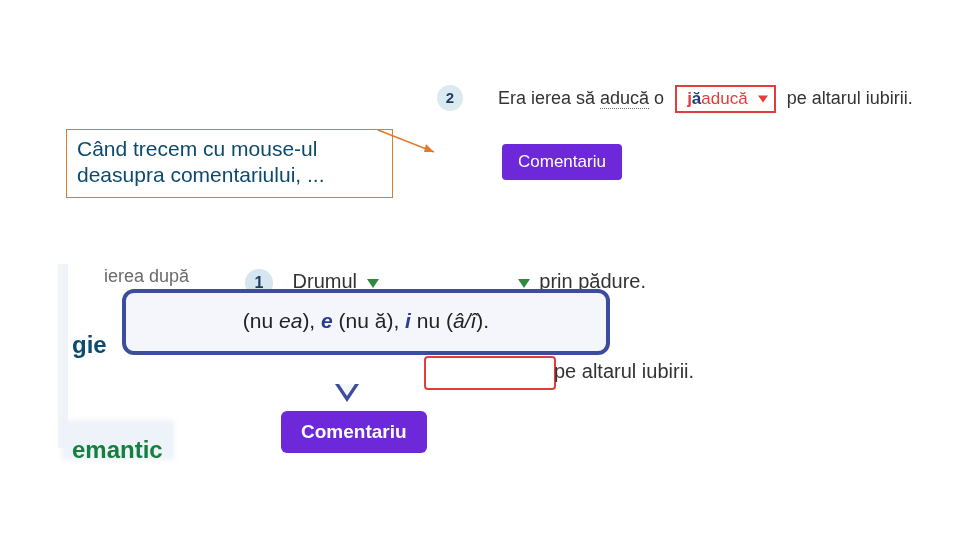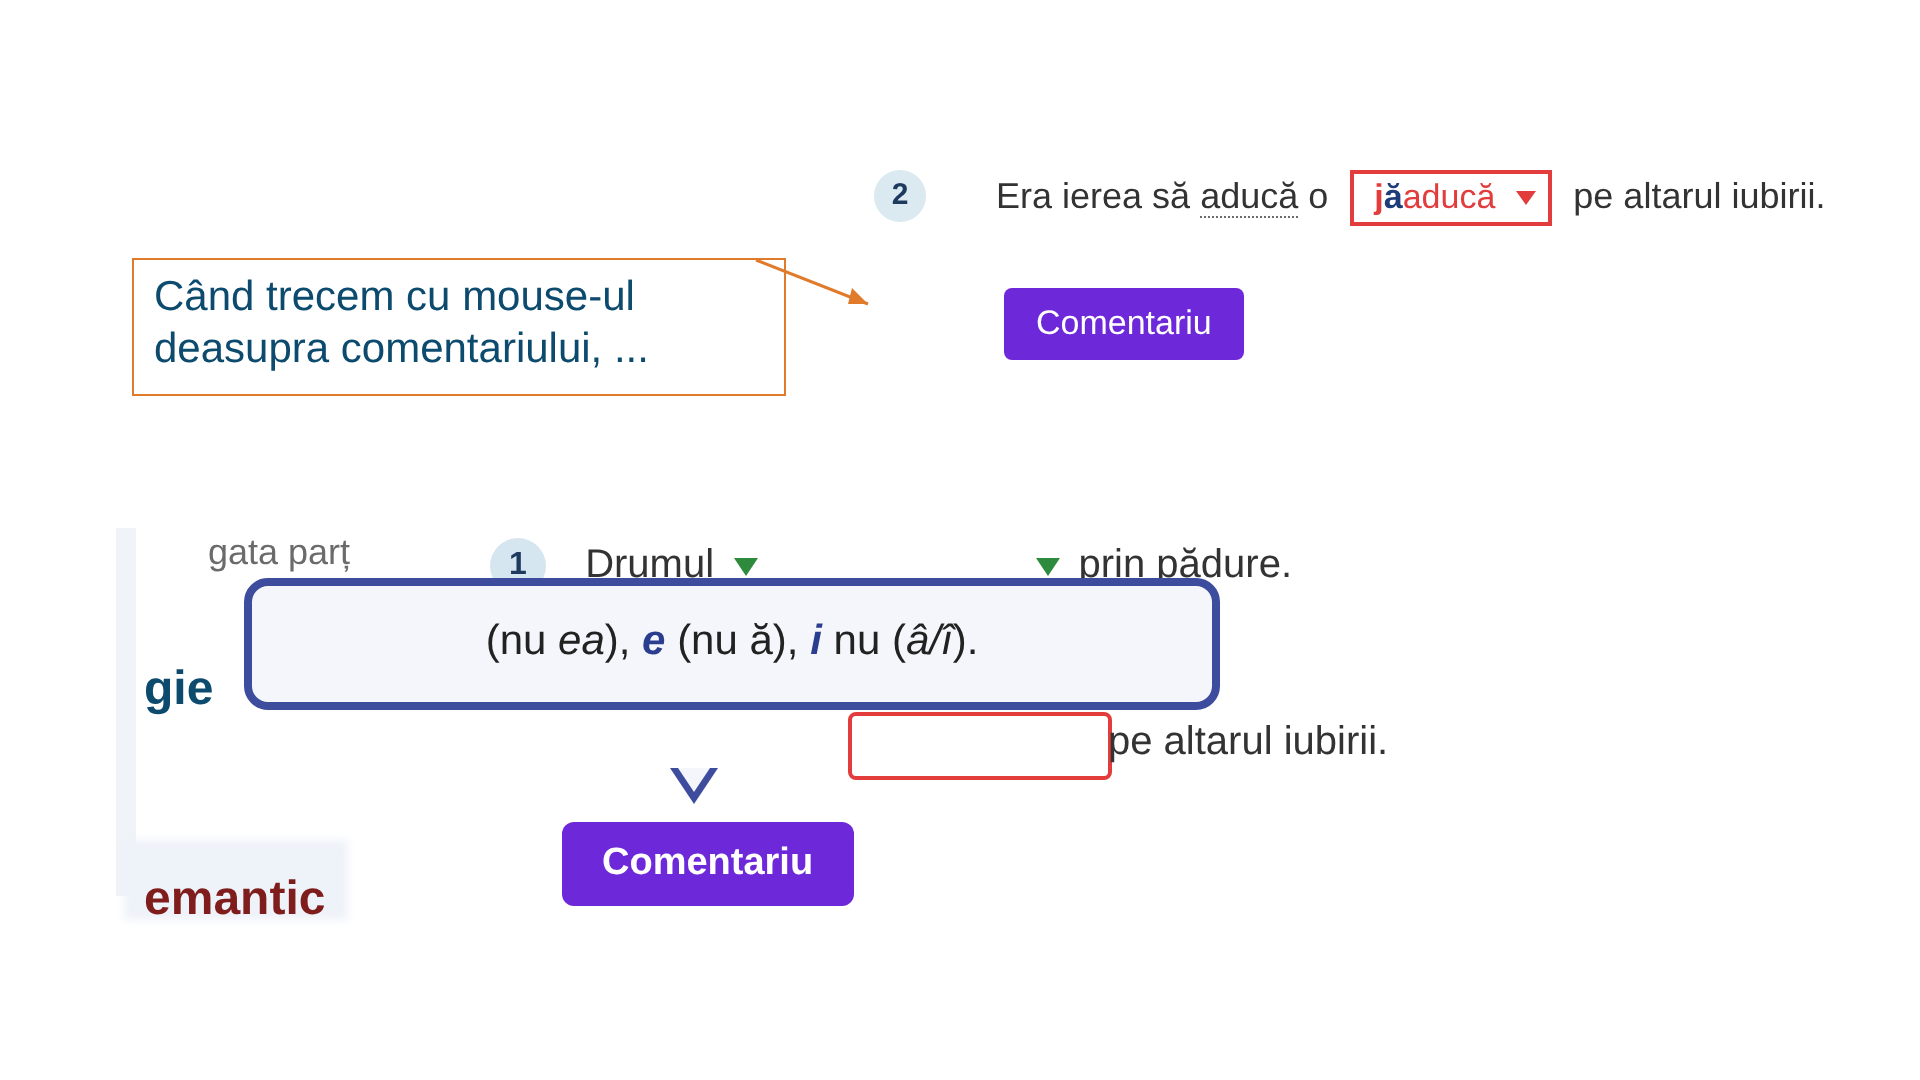"gata parț" div.crop-text { text: gata parț -> ierea după }
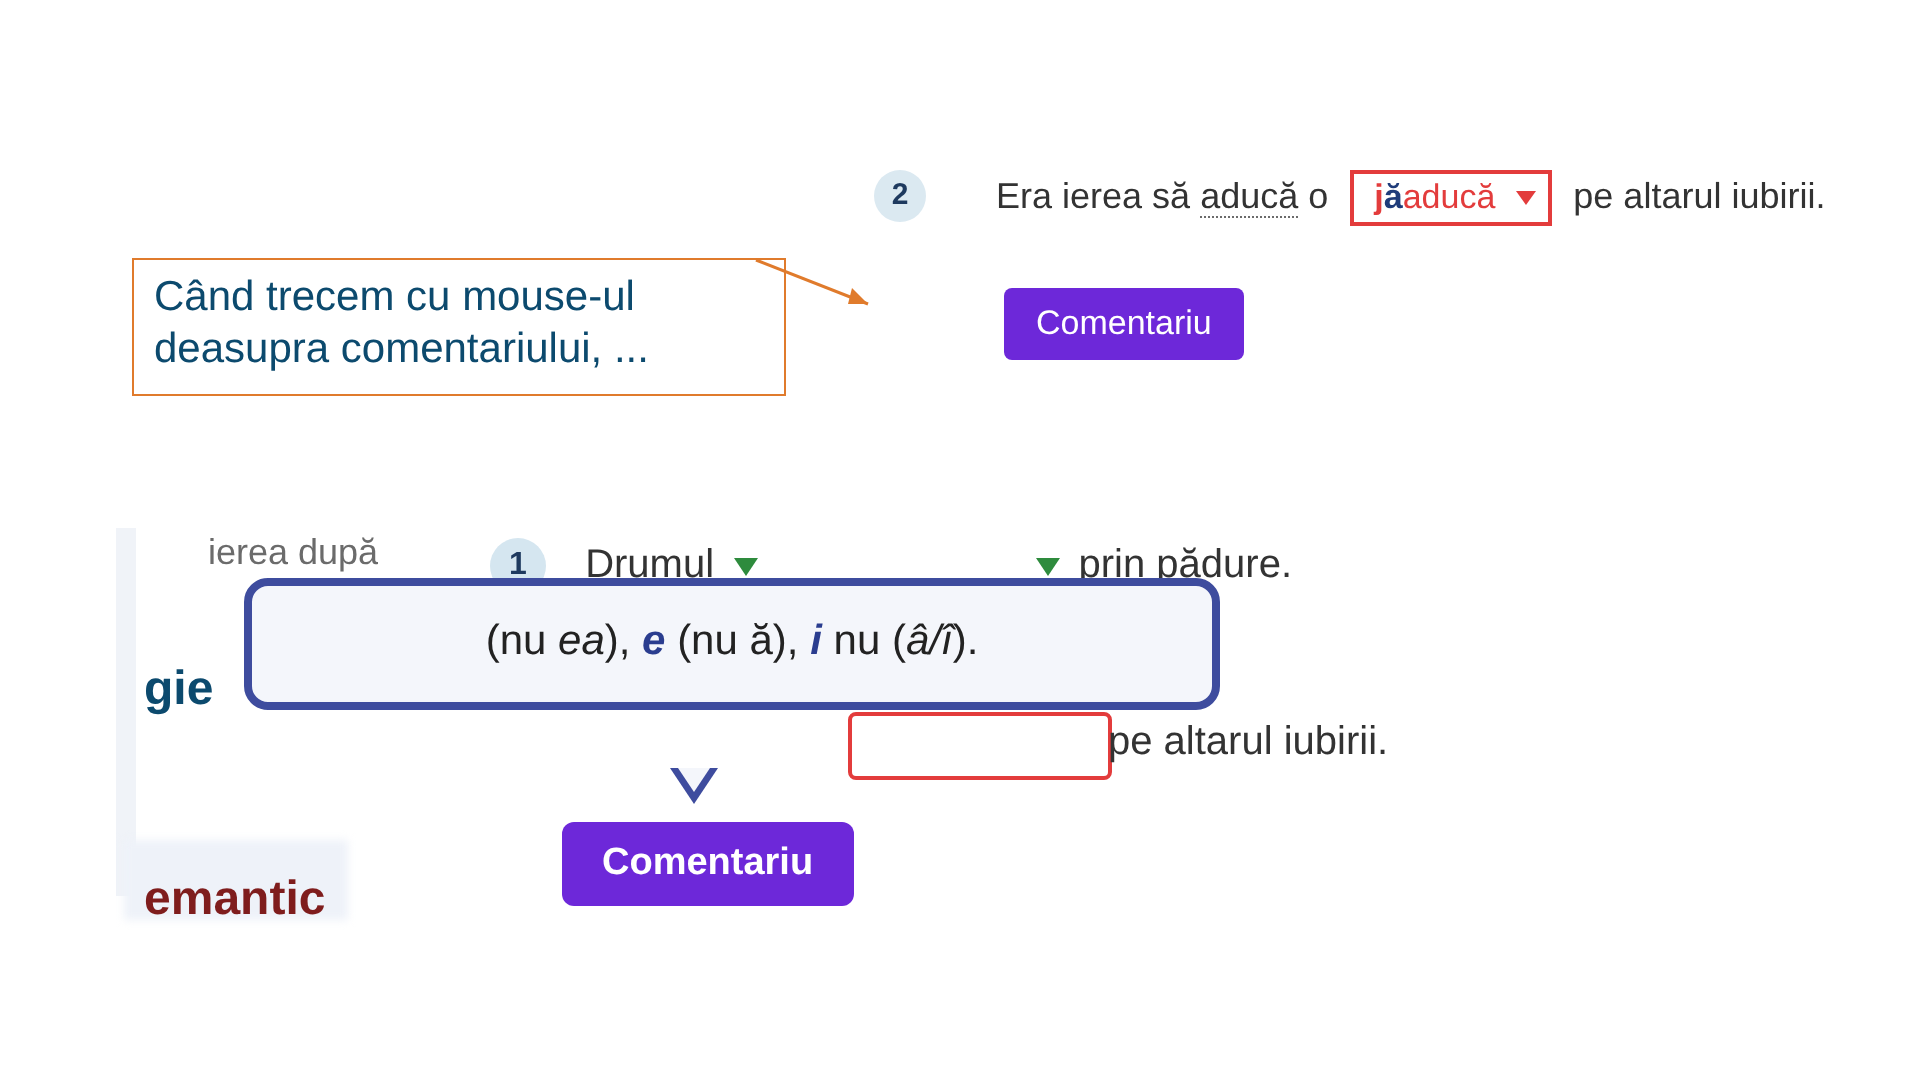"emantic" .crop-emantic { color: #7f1d1d -> #15803d }
